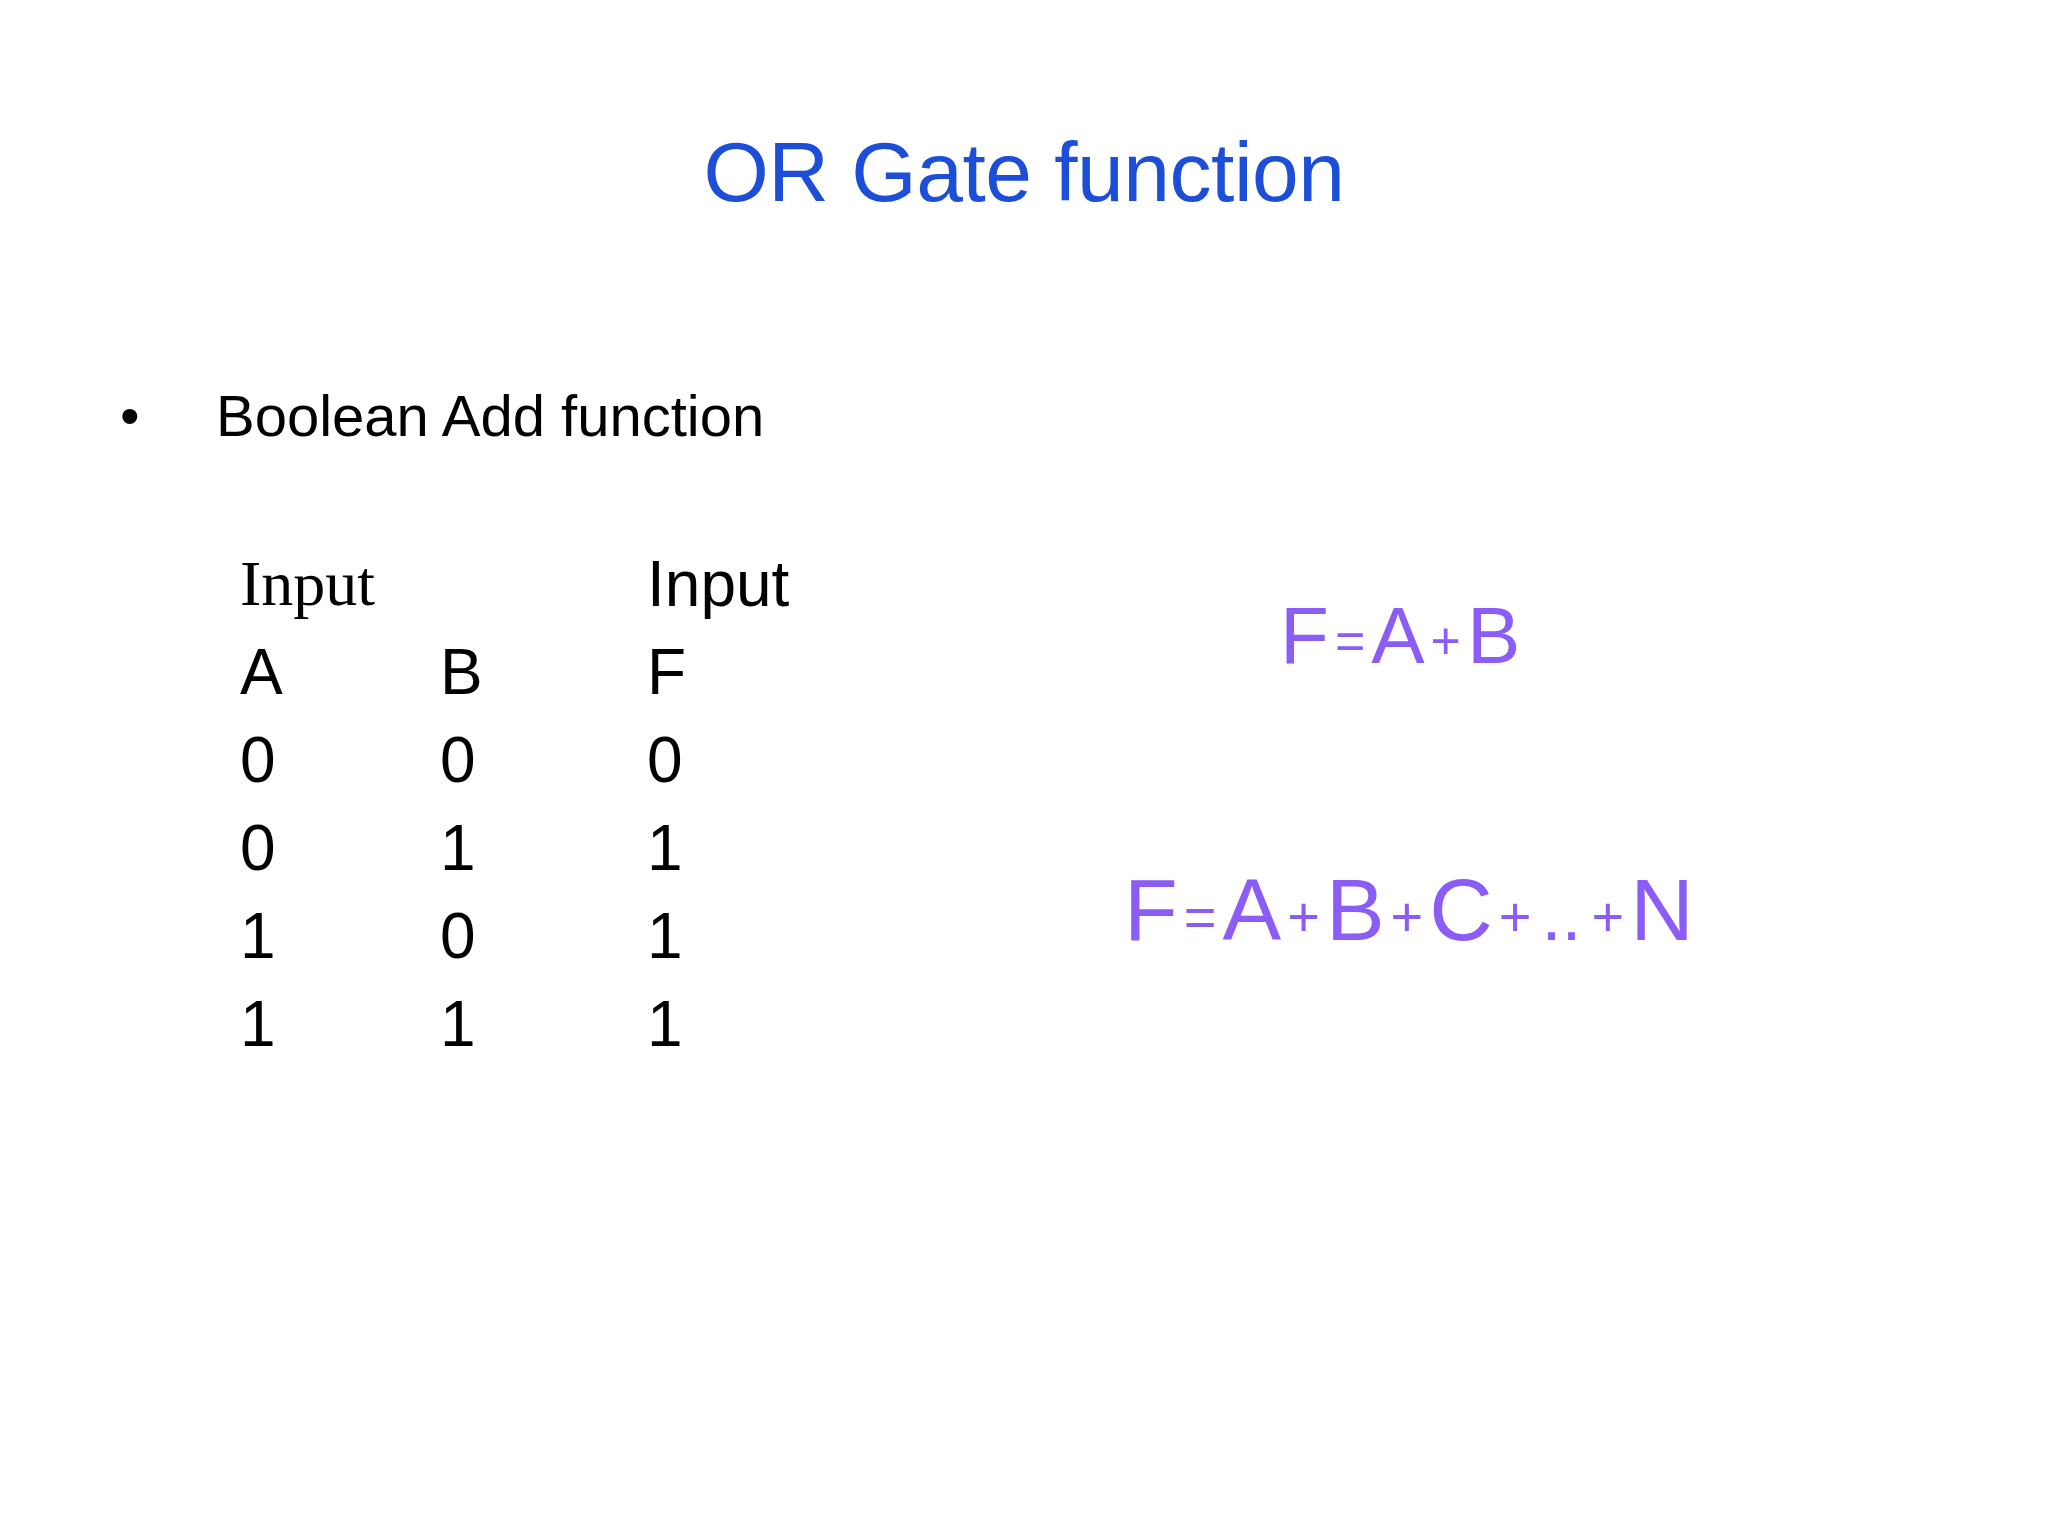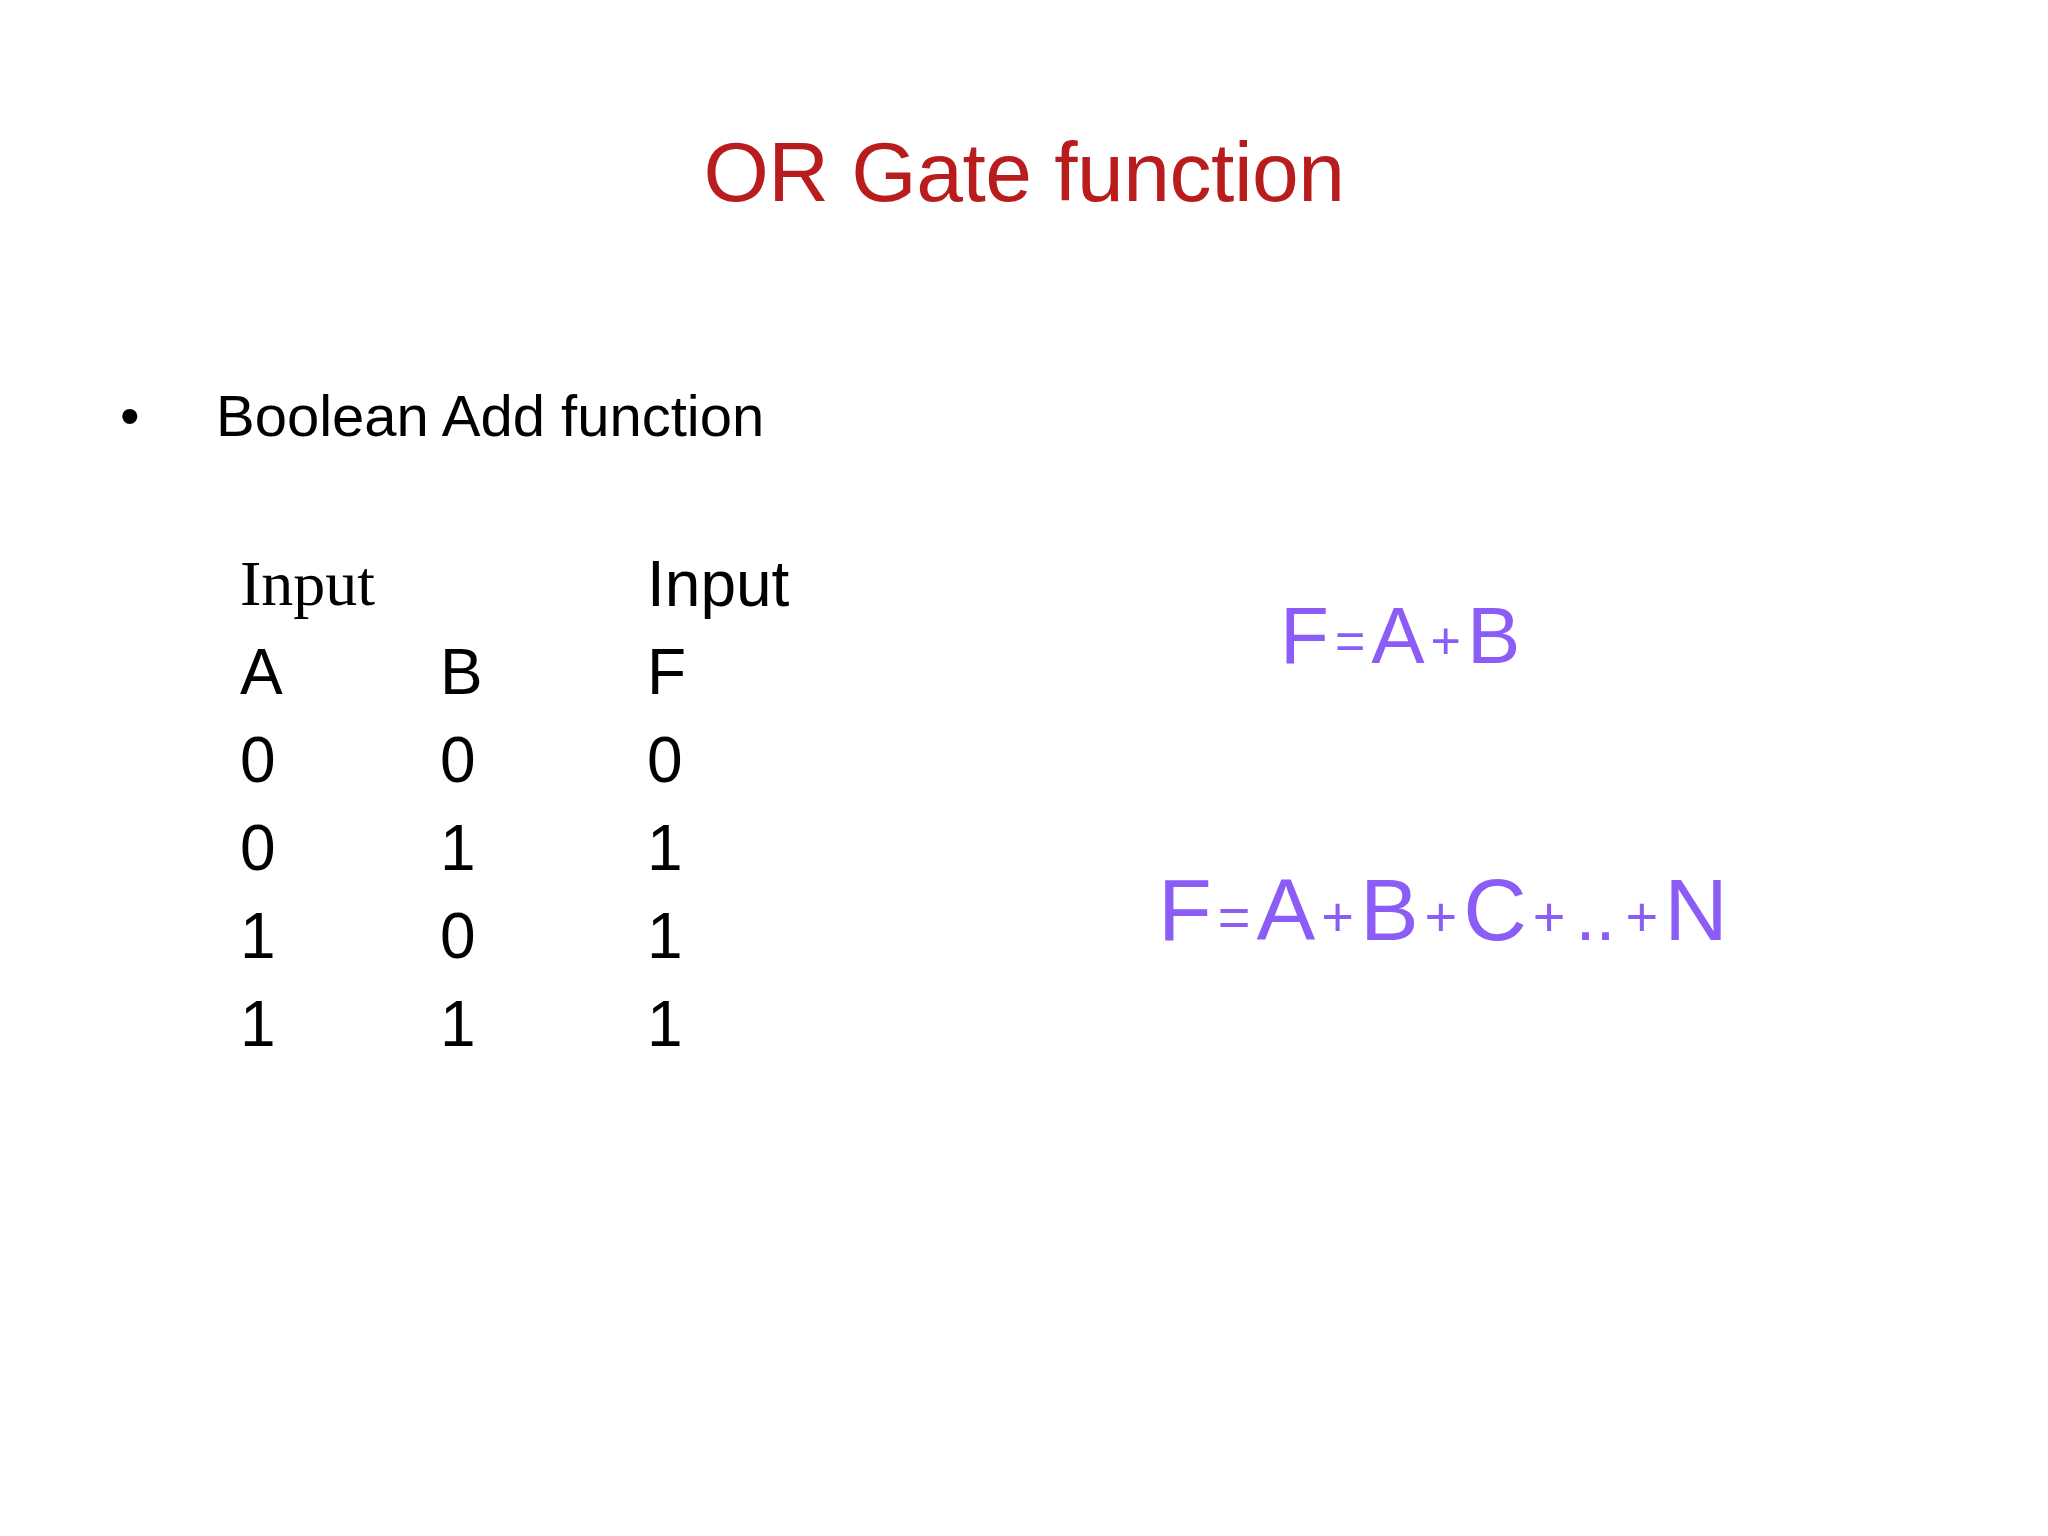"OR Gate function" #slide-title { color: #b91c1c -> #1d4ed8 }
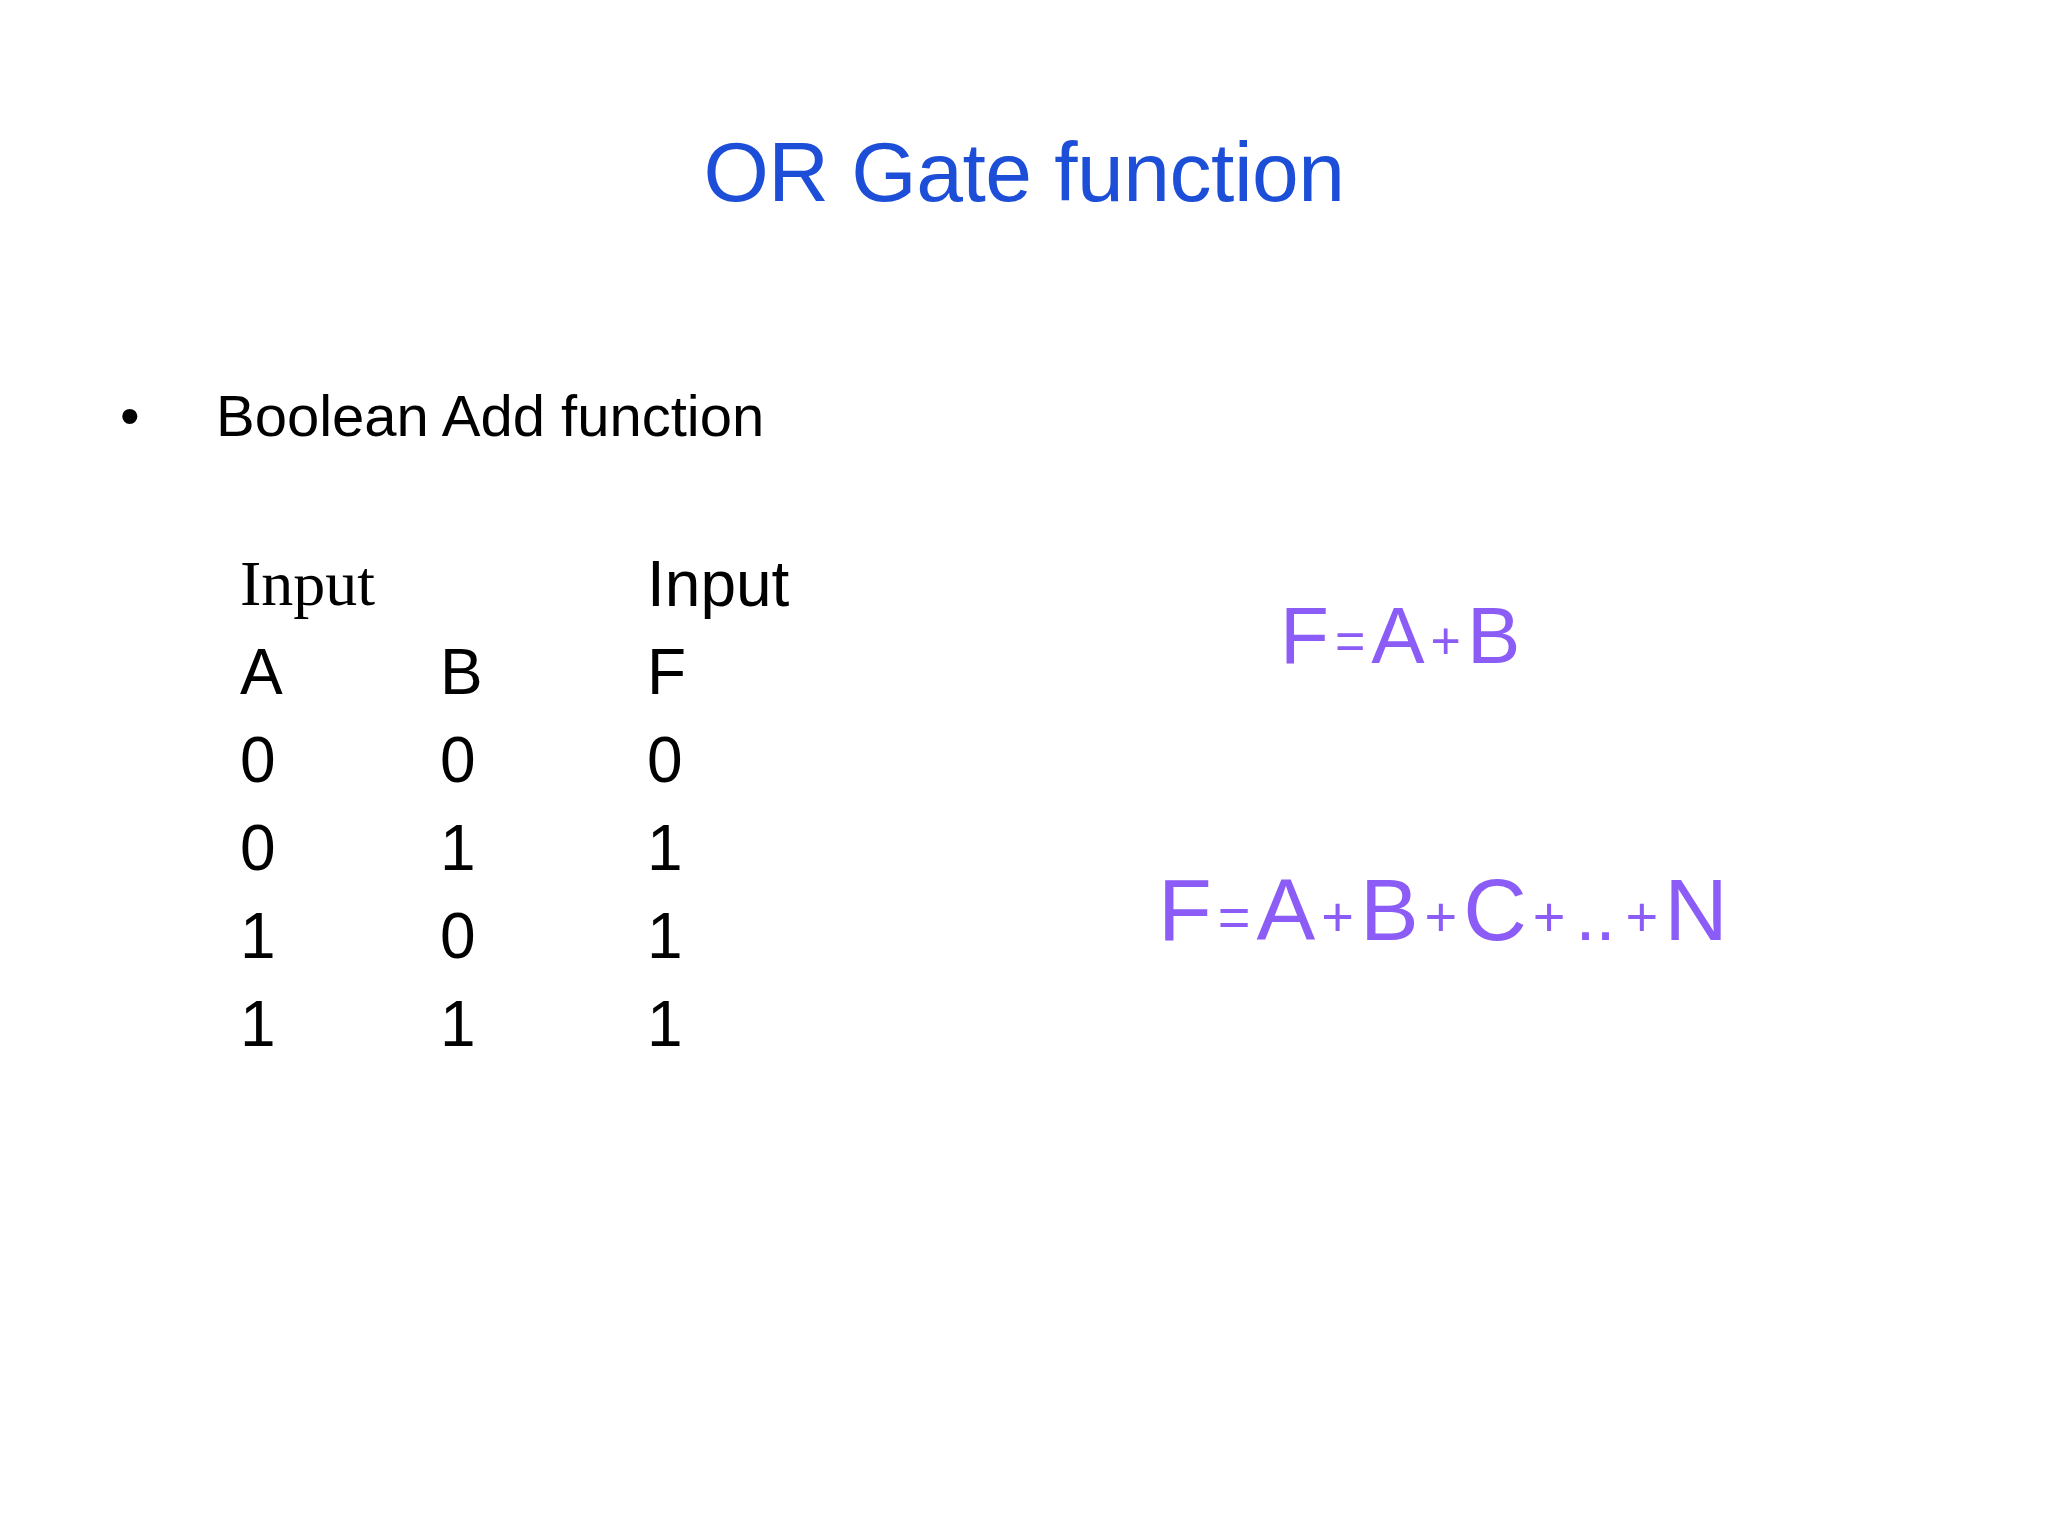"F=A+B+C+ .. +N" #formula-2 { margin-left: 34px -> none }
